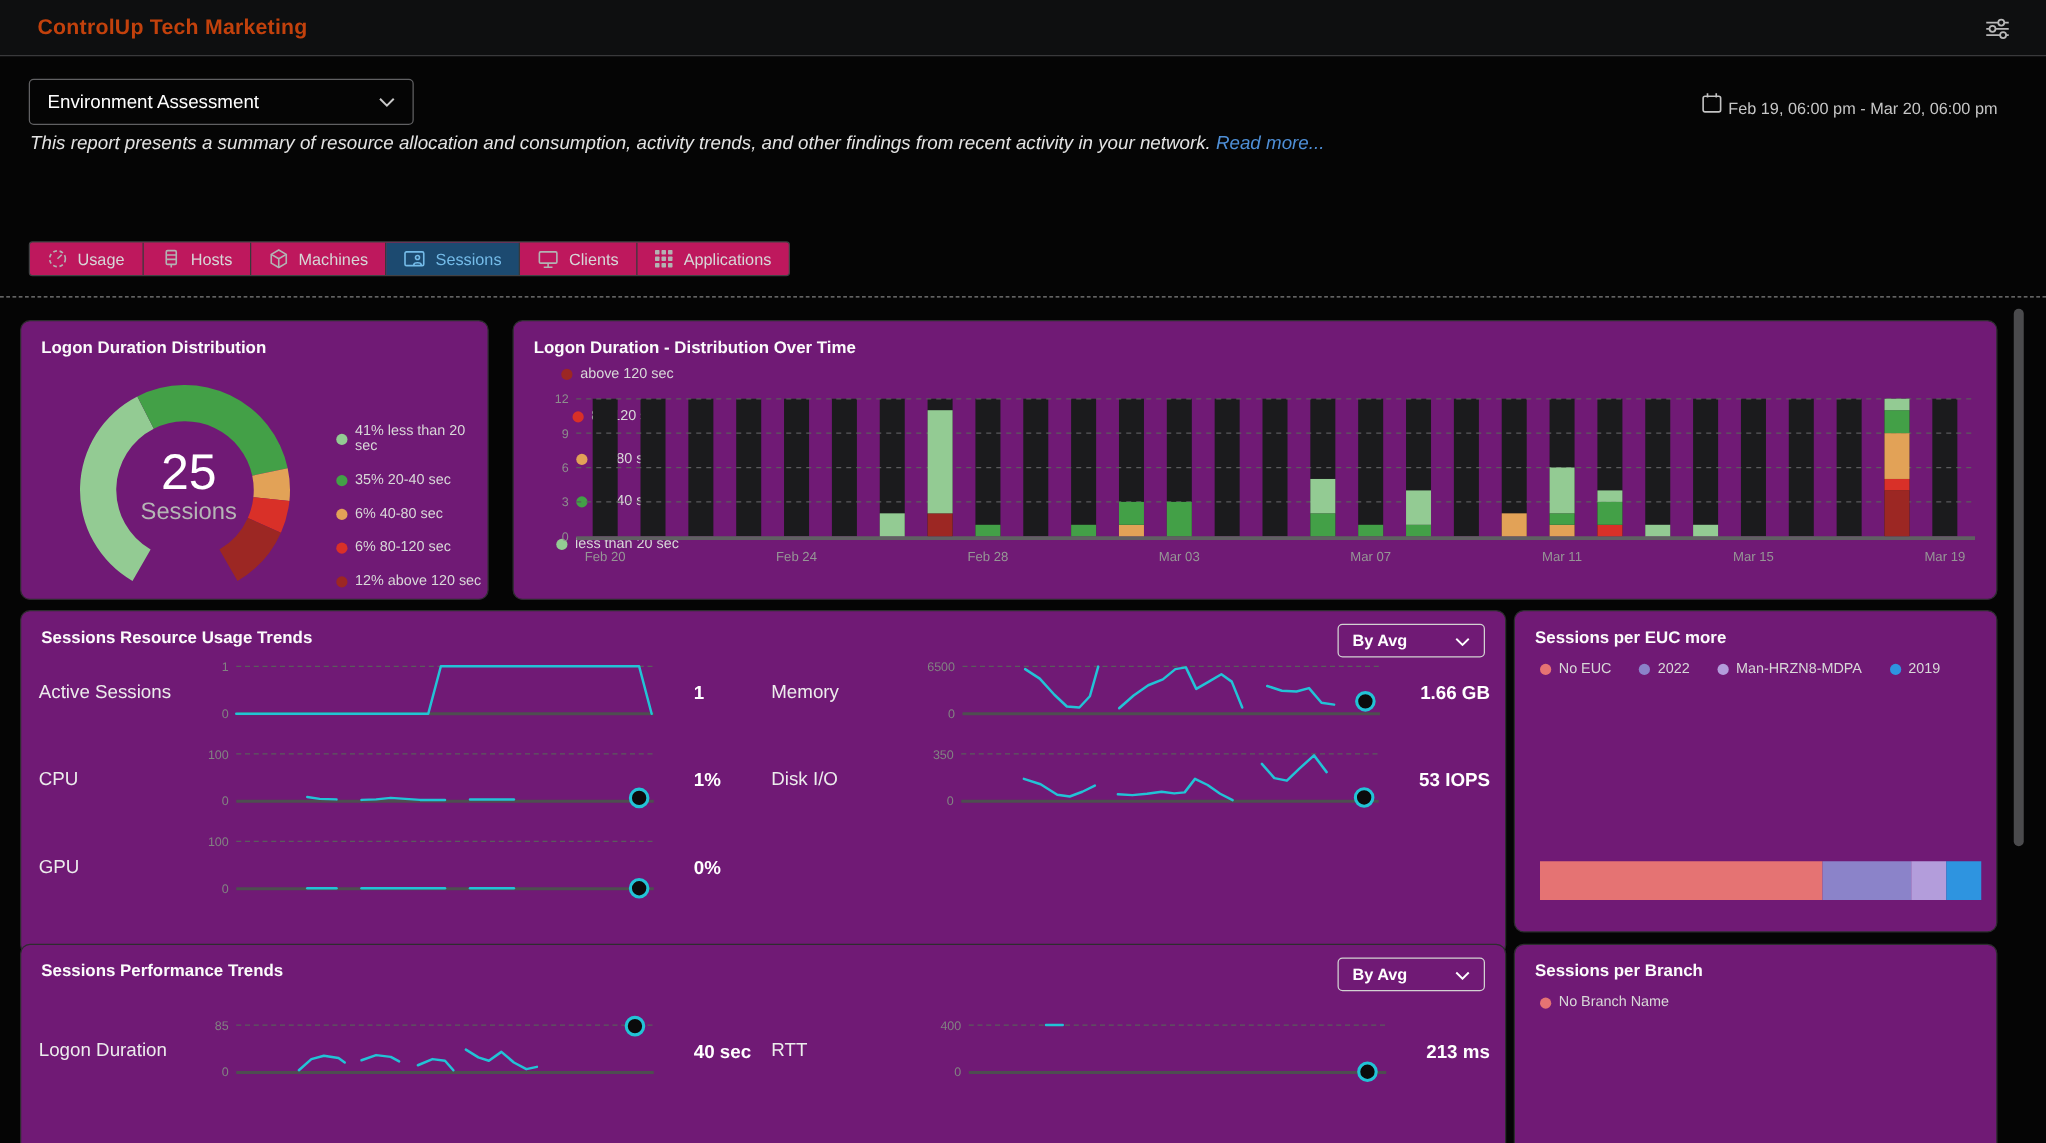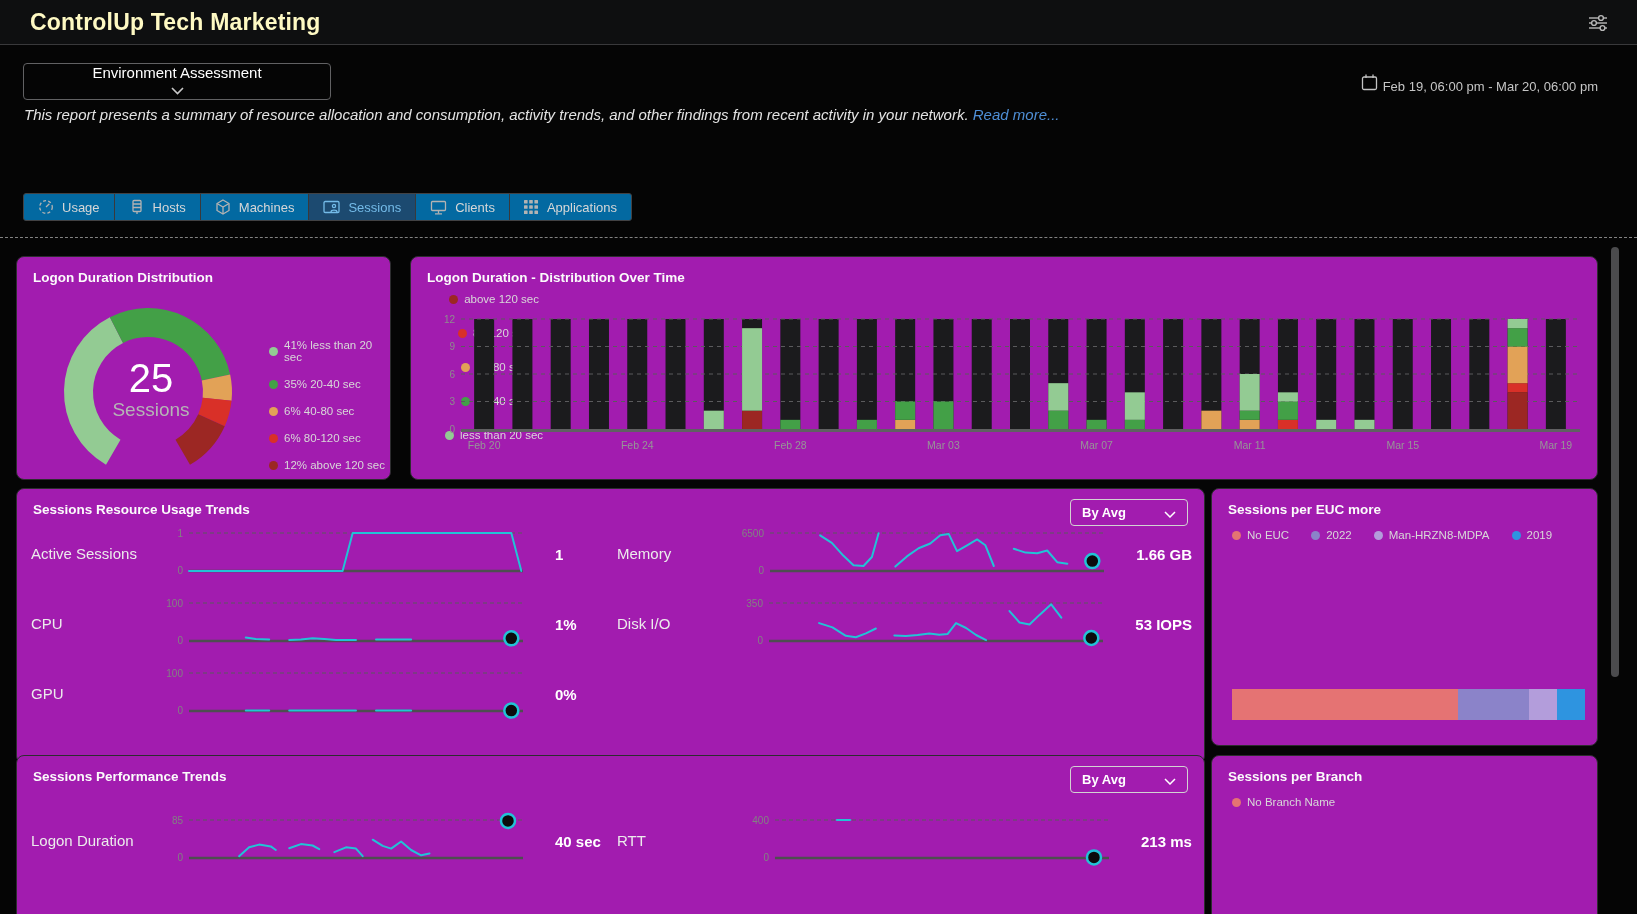"ControlUp Tech Marketing" .app-title { color: #fef9c3 -> #c2410c; font-size: 23px -> 17px }
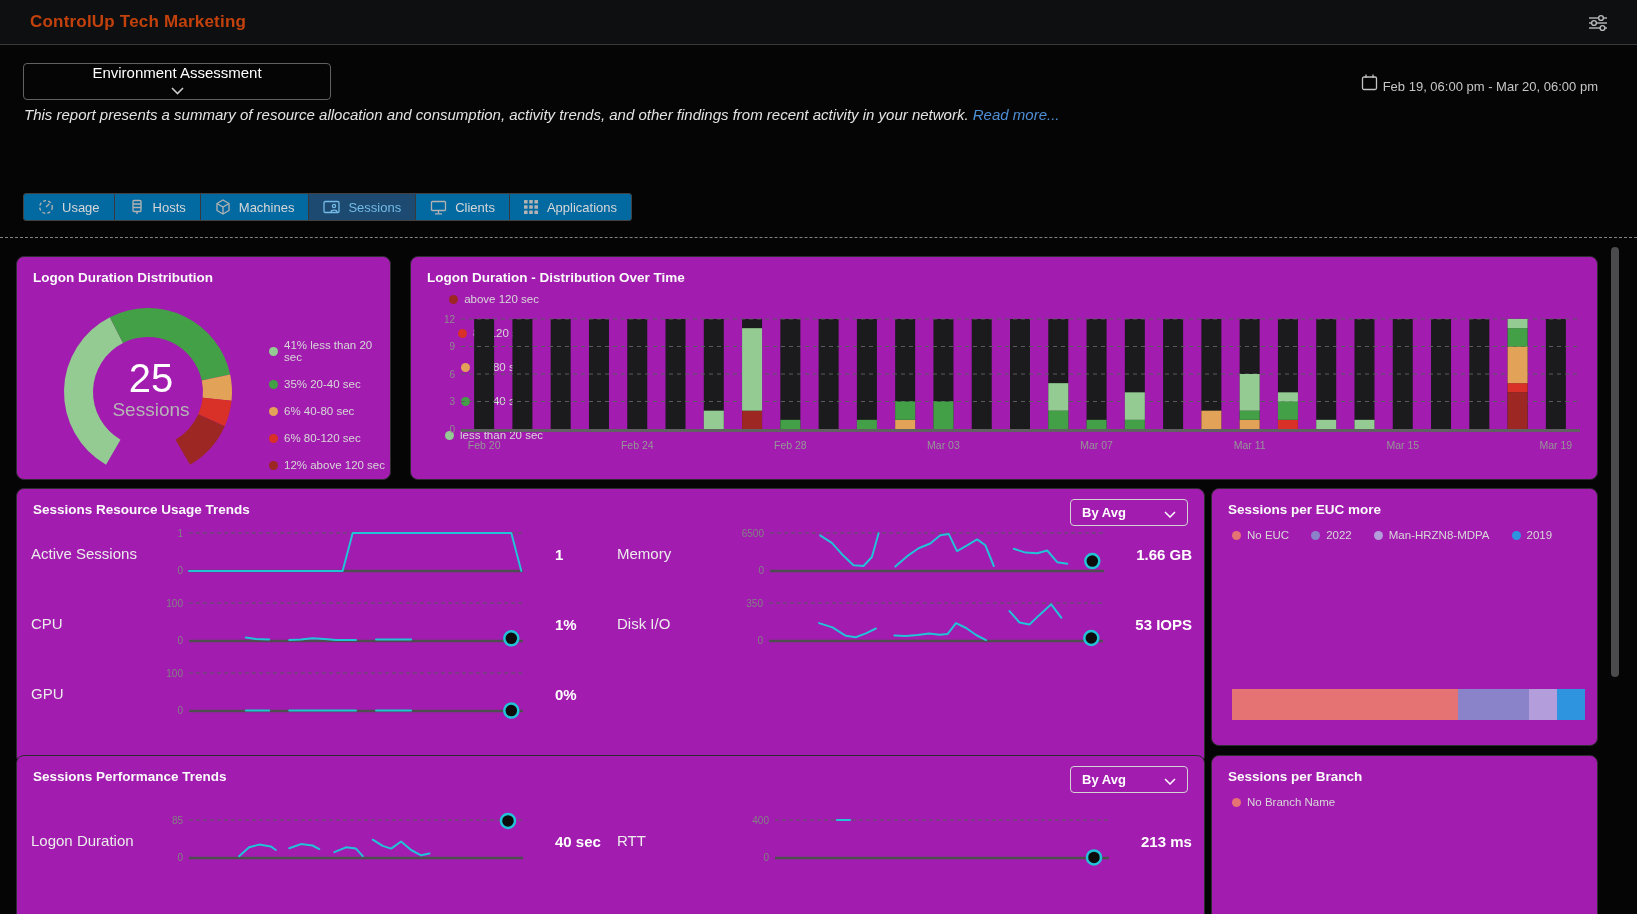"Environment Assessment" .report-select { flex-direction: column -> none }
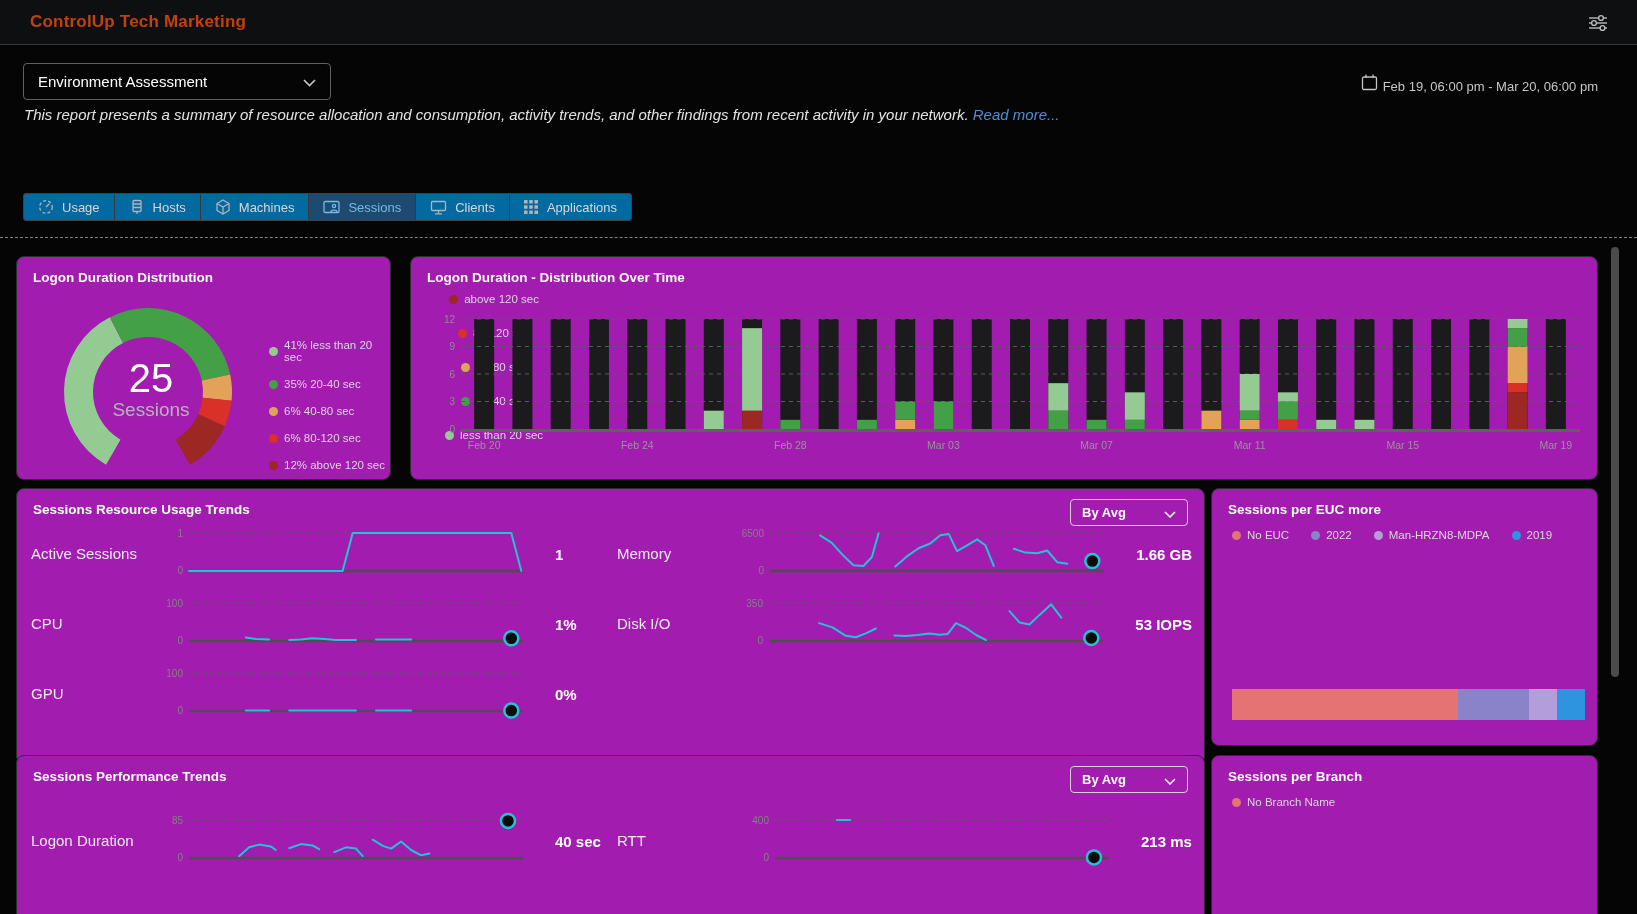"Usage" .tab-group { background: #0369a1 -> #be185d }
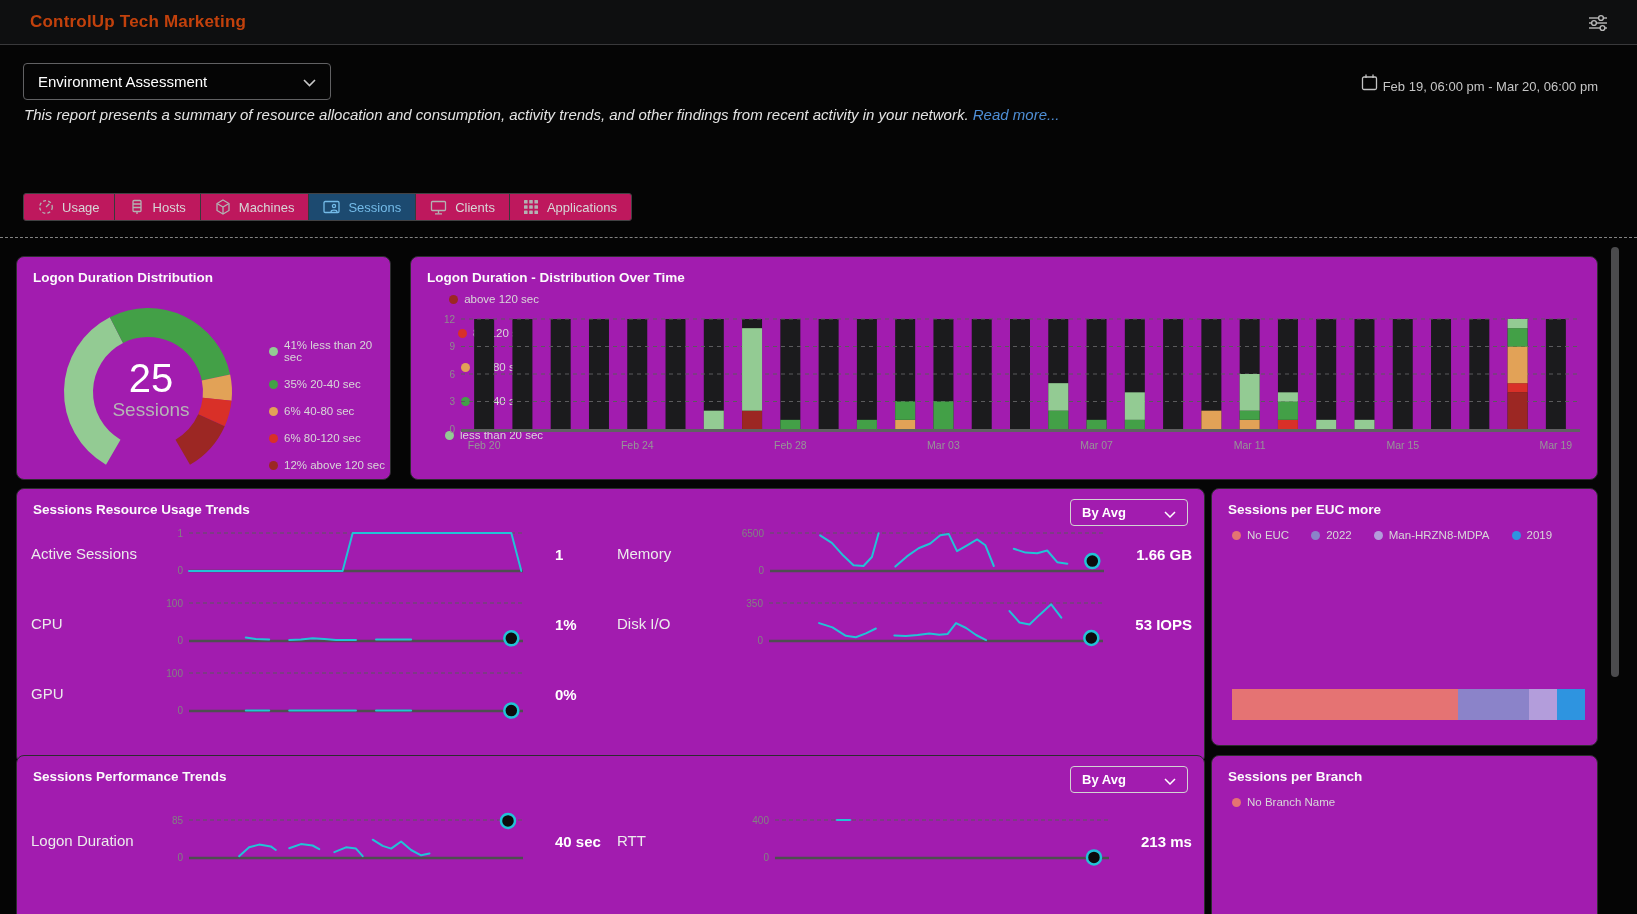"Logon Duration Distribution" .panel { background: #a21caf -> #701a75 }
